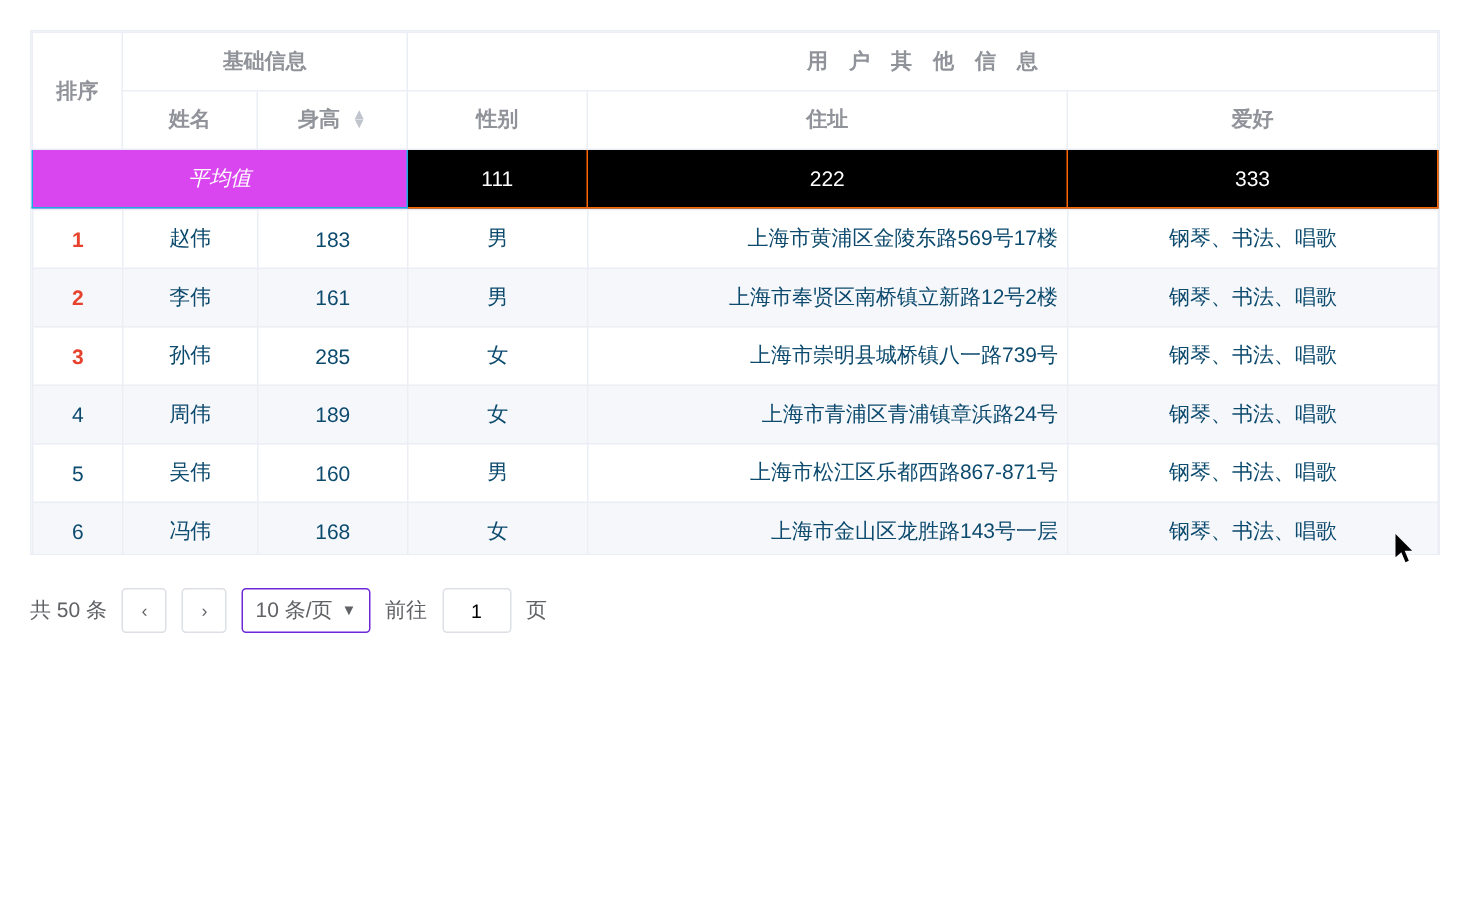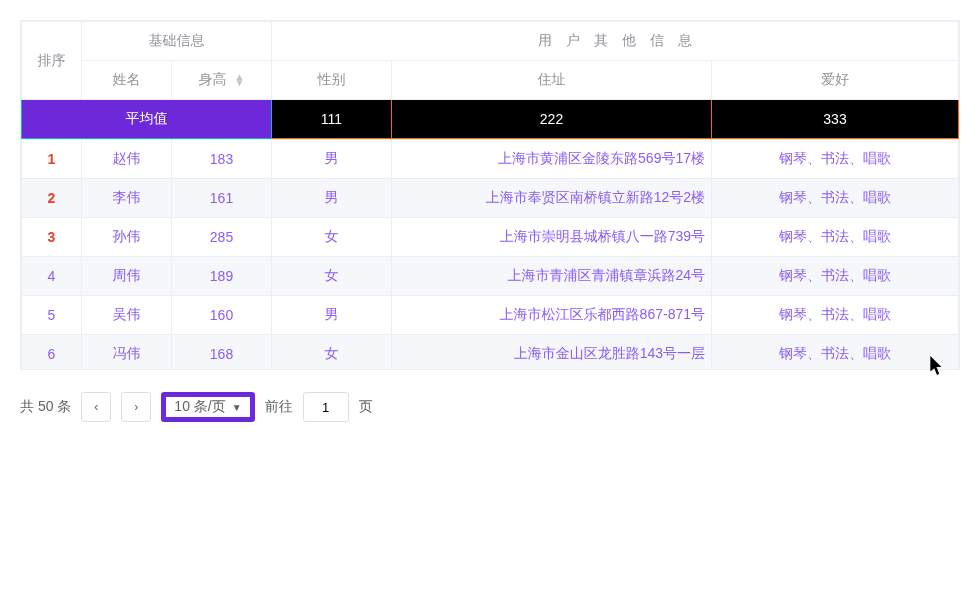"基础信息" thead th { font-weight: 400 -> 700 }
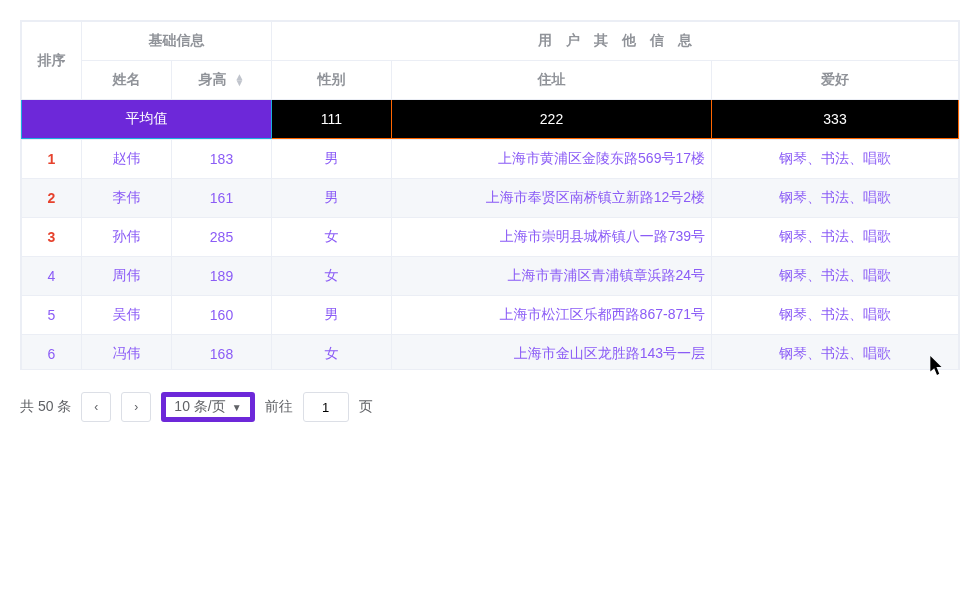"平均值" .summary-row td.avg-cell { background: #6d28d9 -> #d946ef; font-style: none -> italic }
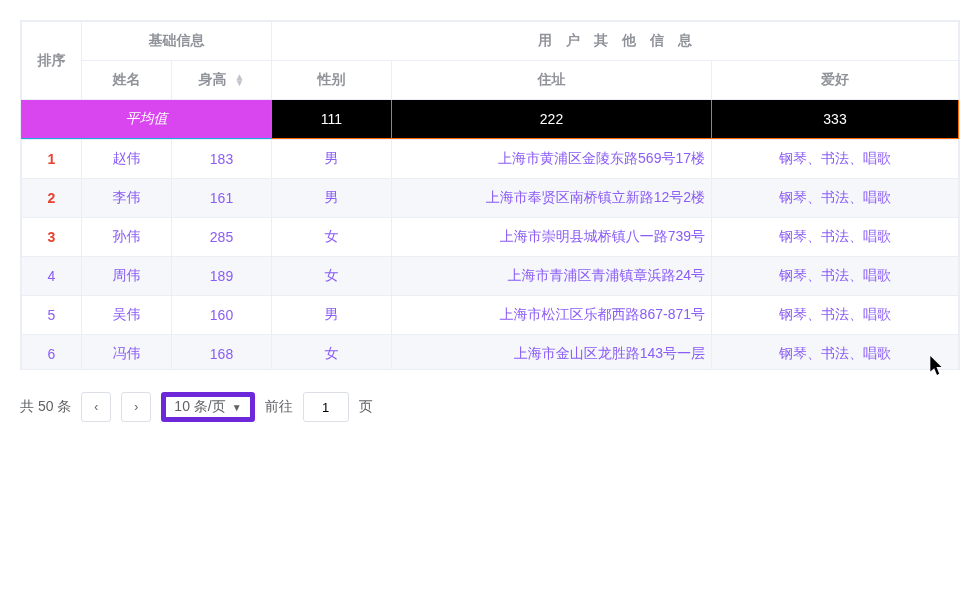"赵伟" tbody td { color: #8b5cf6 -> #0c4a6e }
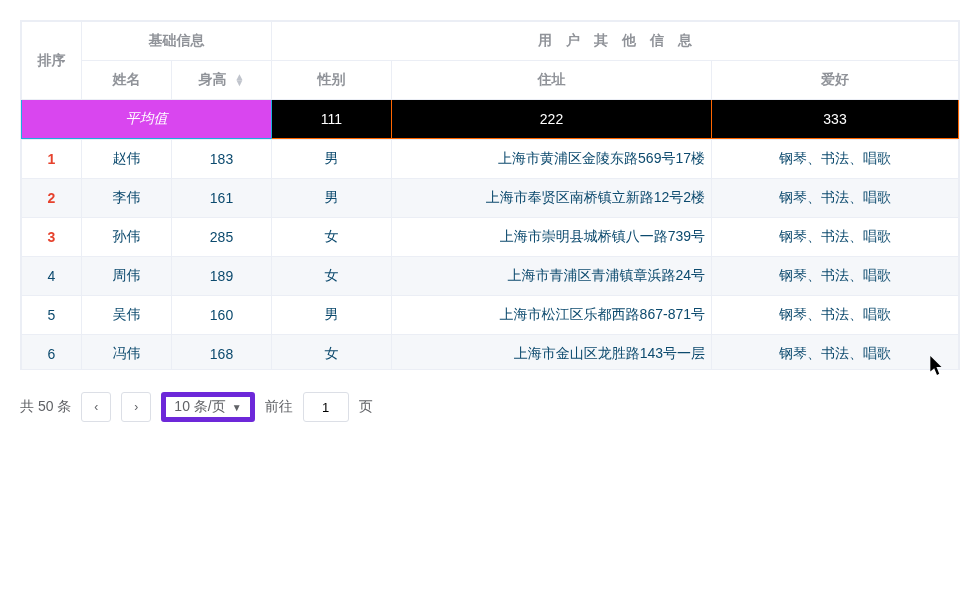"10 条/页" .pg-select { border: 5px solid #6d28d9 -> 1px solid #6d28d9 }
